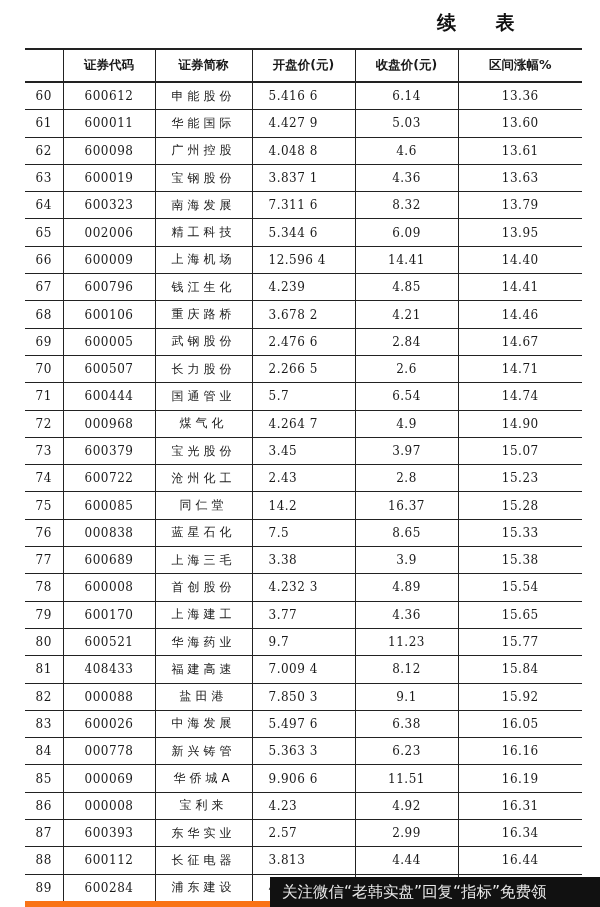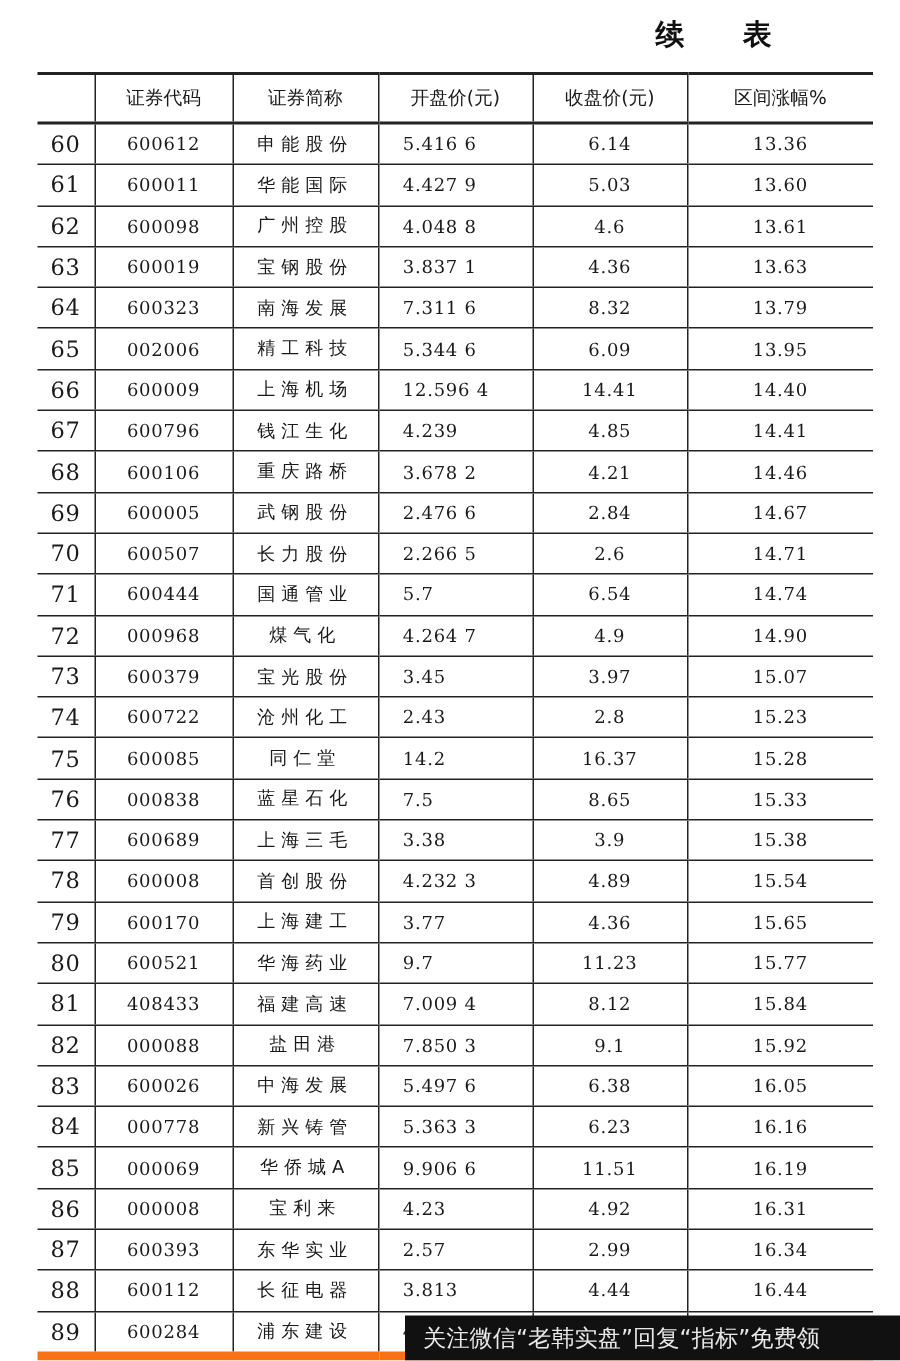"证券代码" thead th { font-weight: normal -> bold }
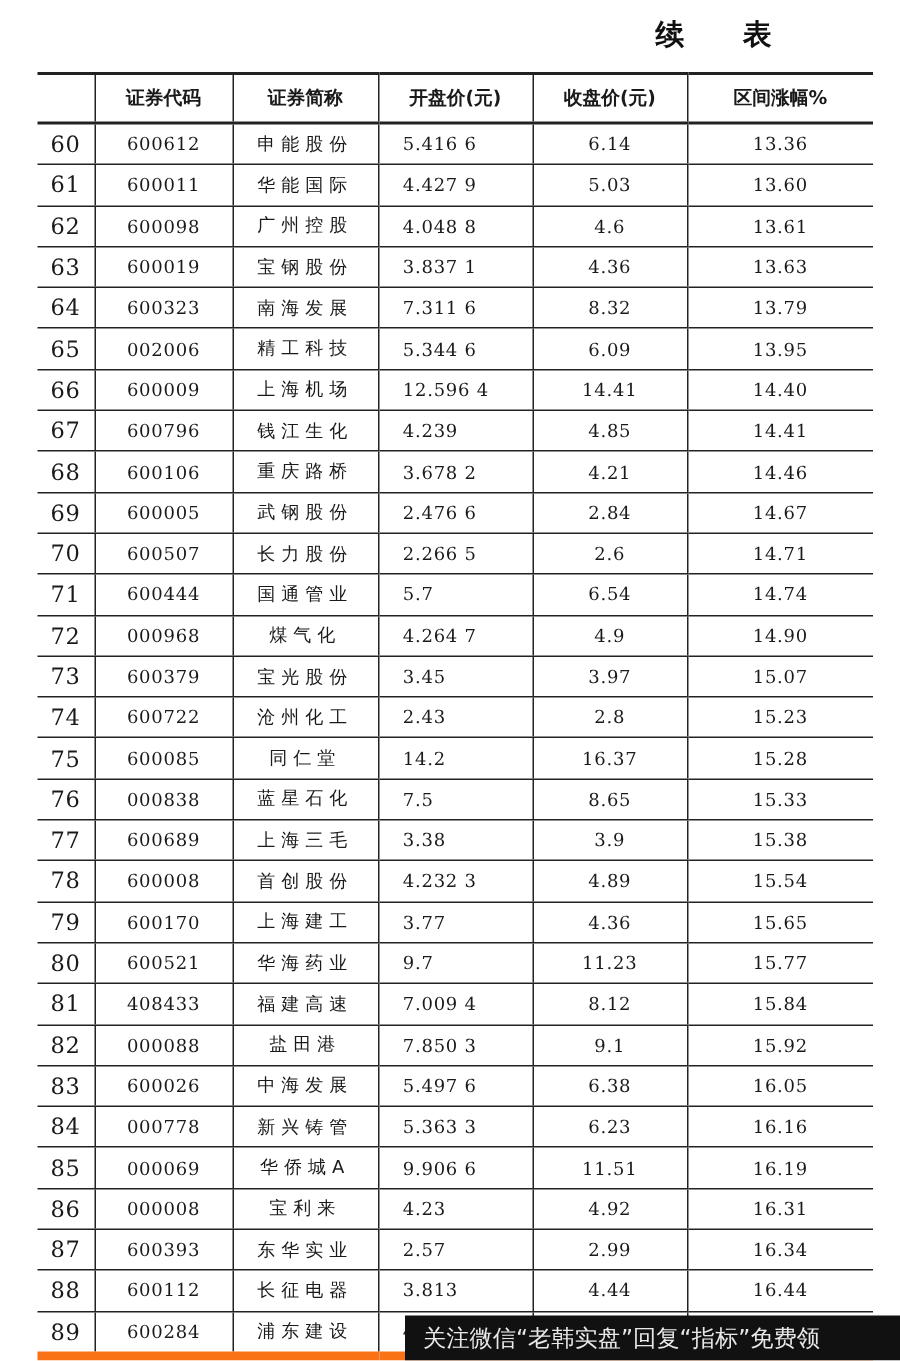"60" td.idx { font-size: 15px -> 12px }
